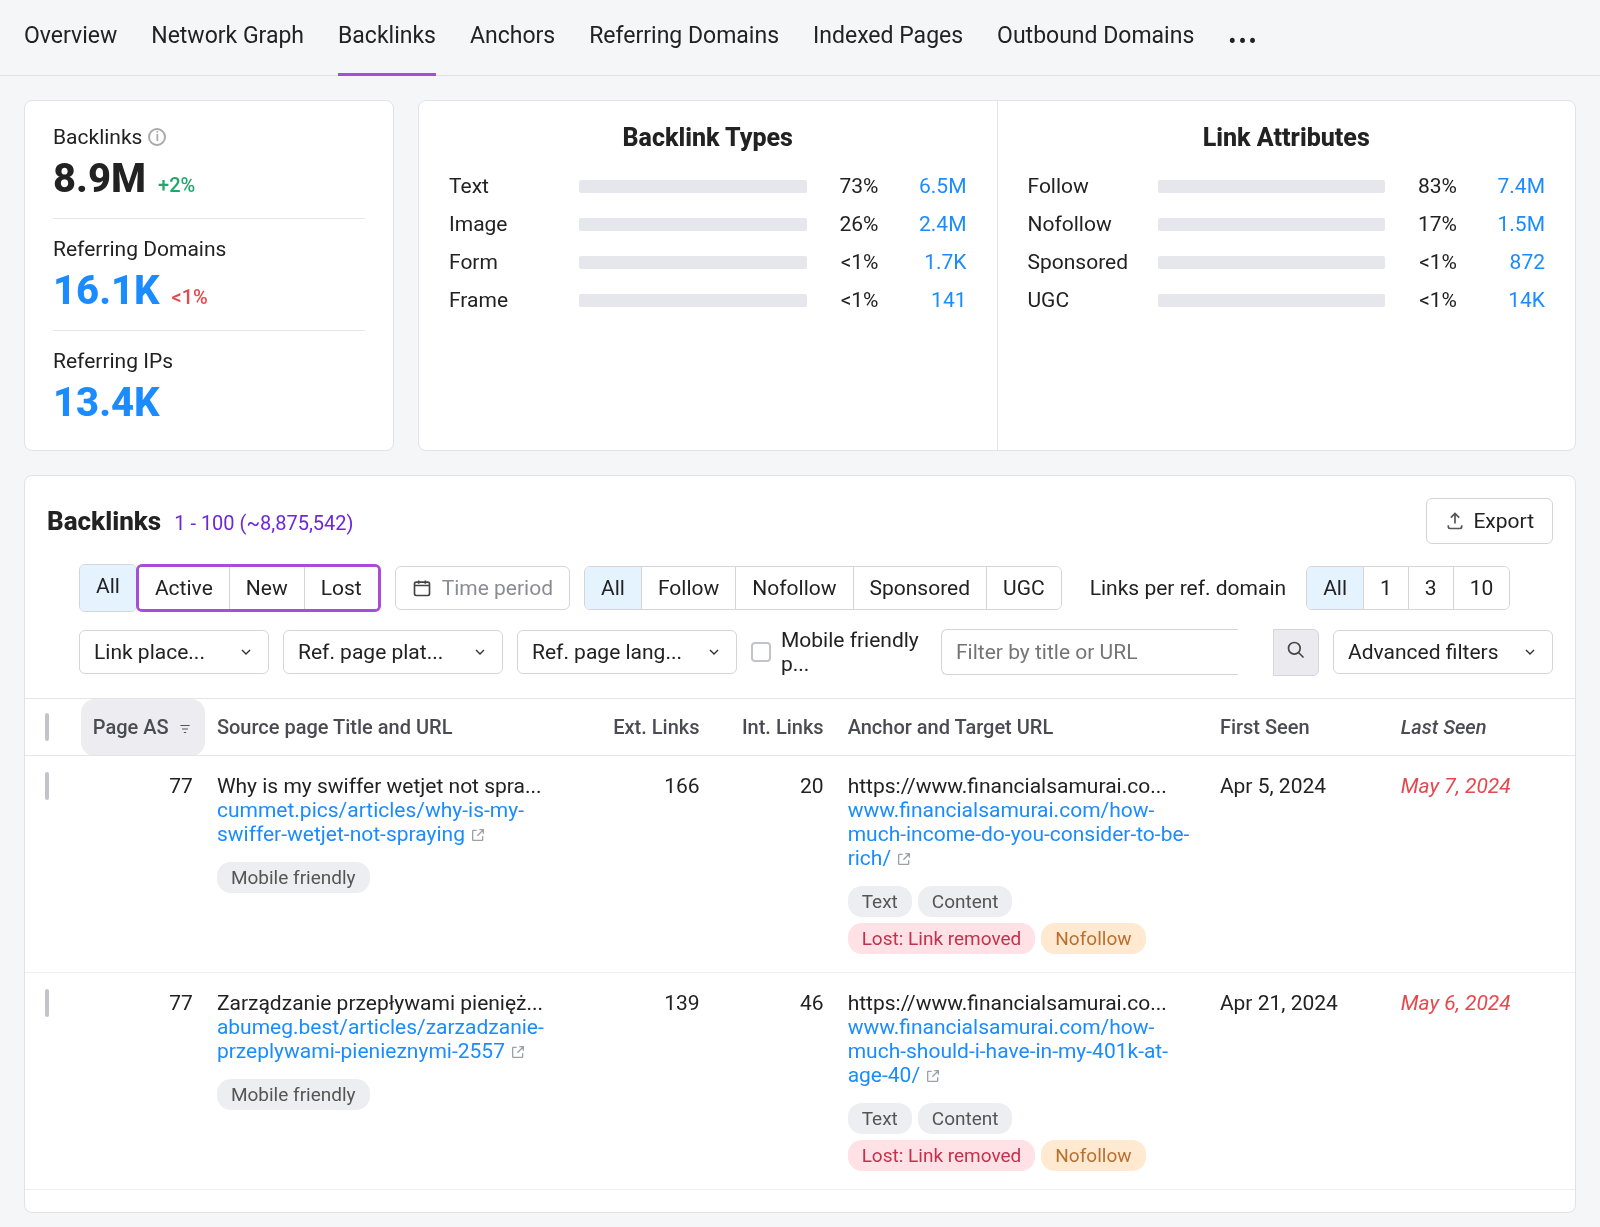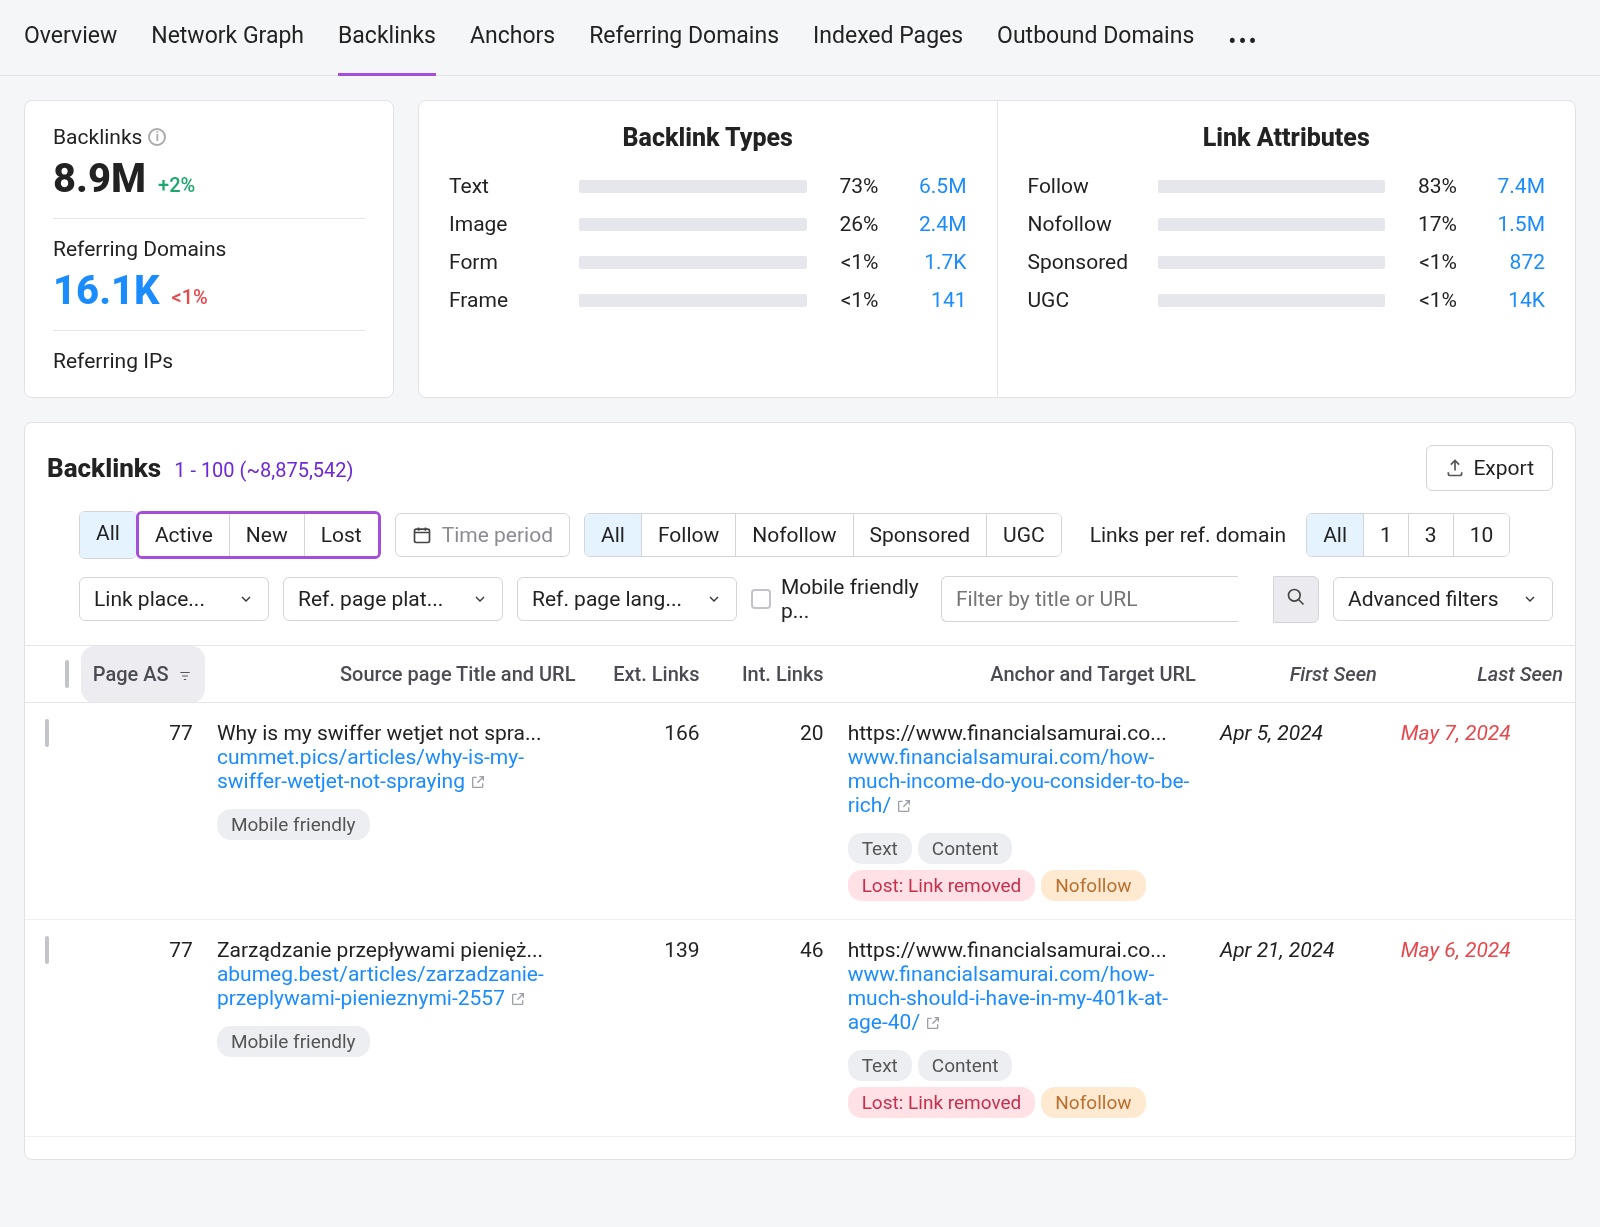"13.4K" div.stat-value { html: none -> <div> <span>13.4K</span> </div> }
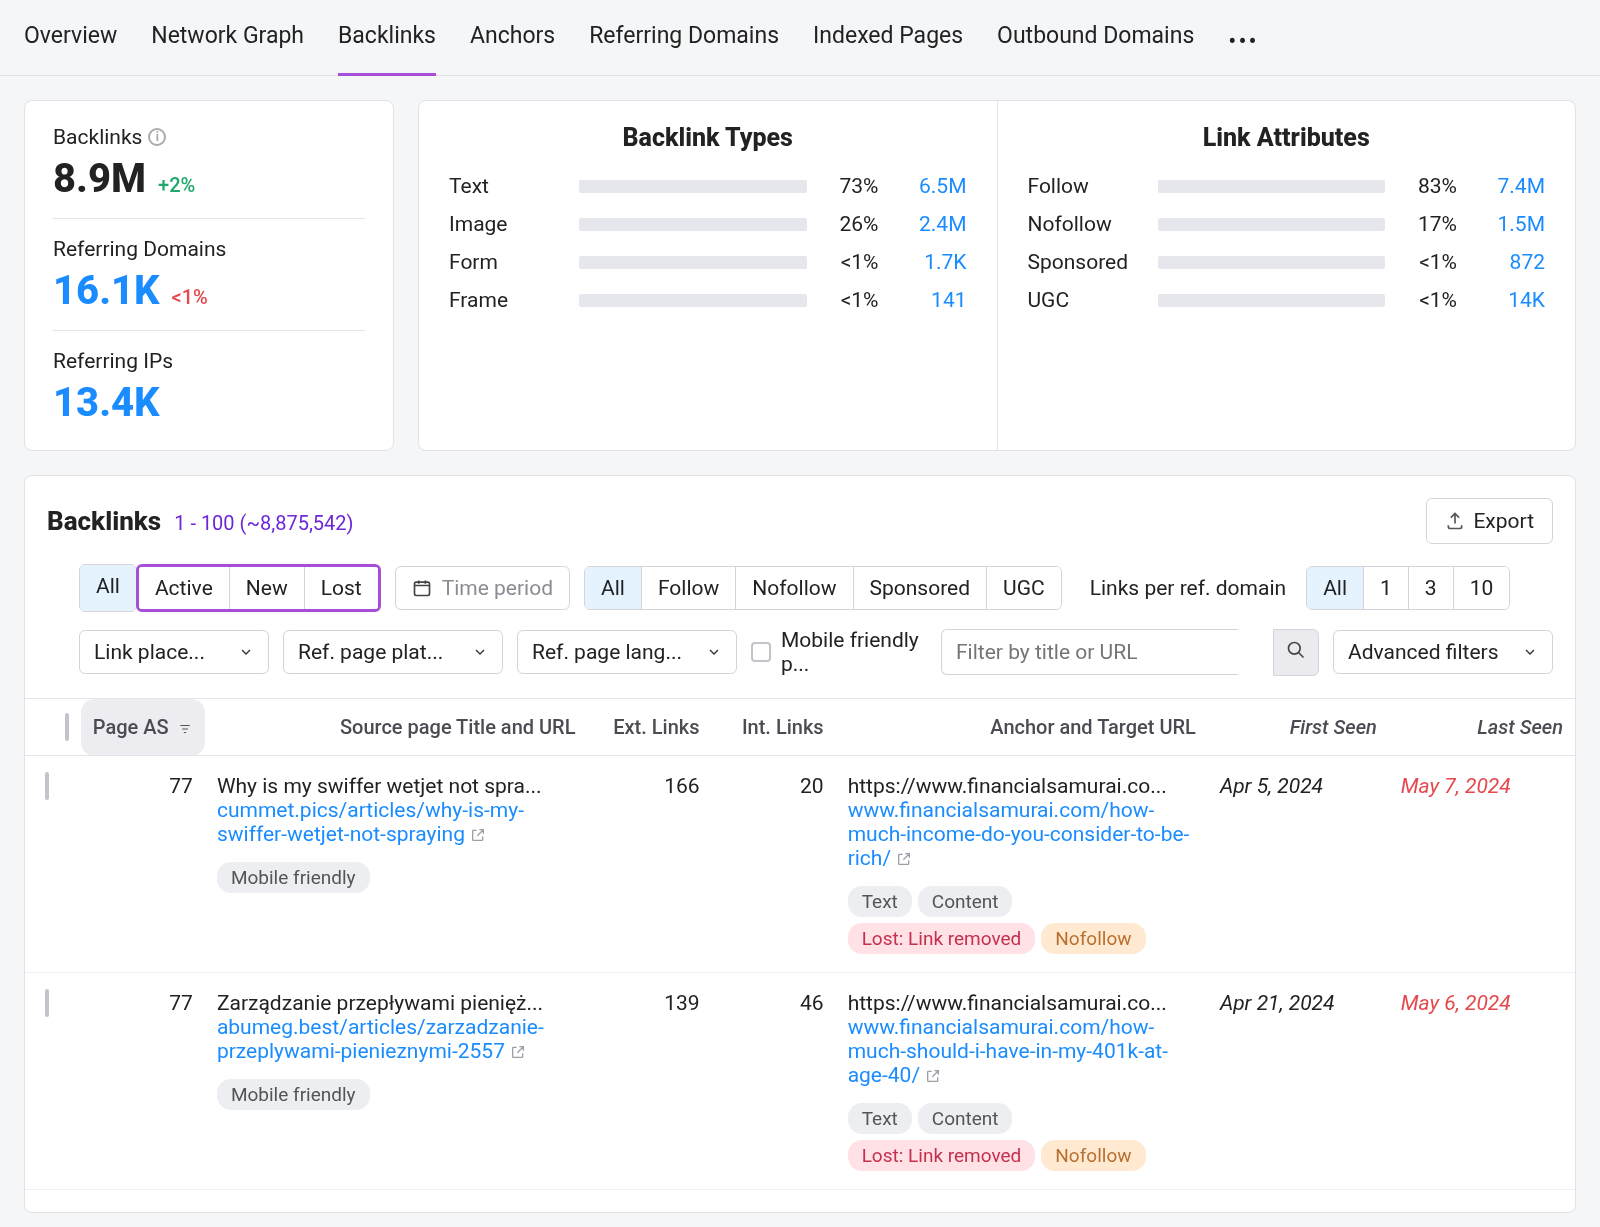"Source page Title and URL" .tbl th { text-align: right -> left }
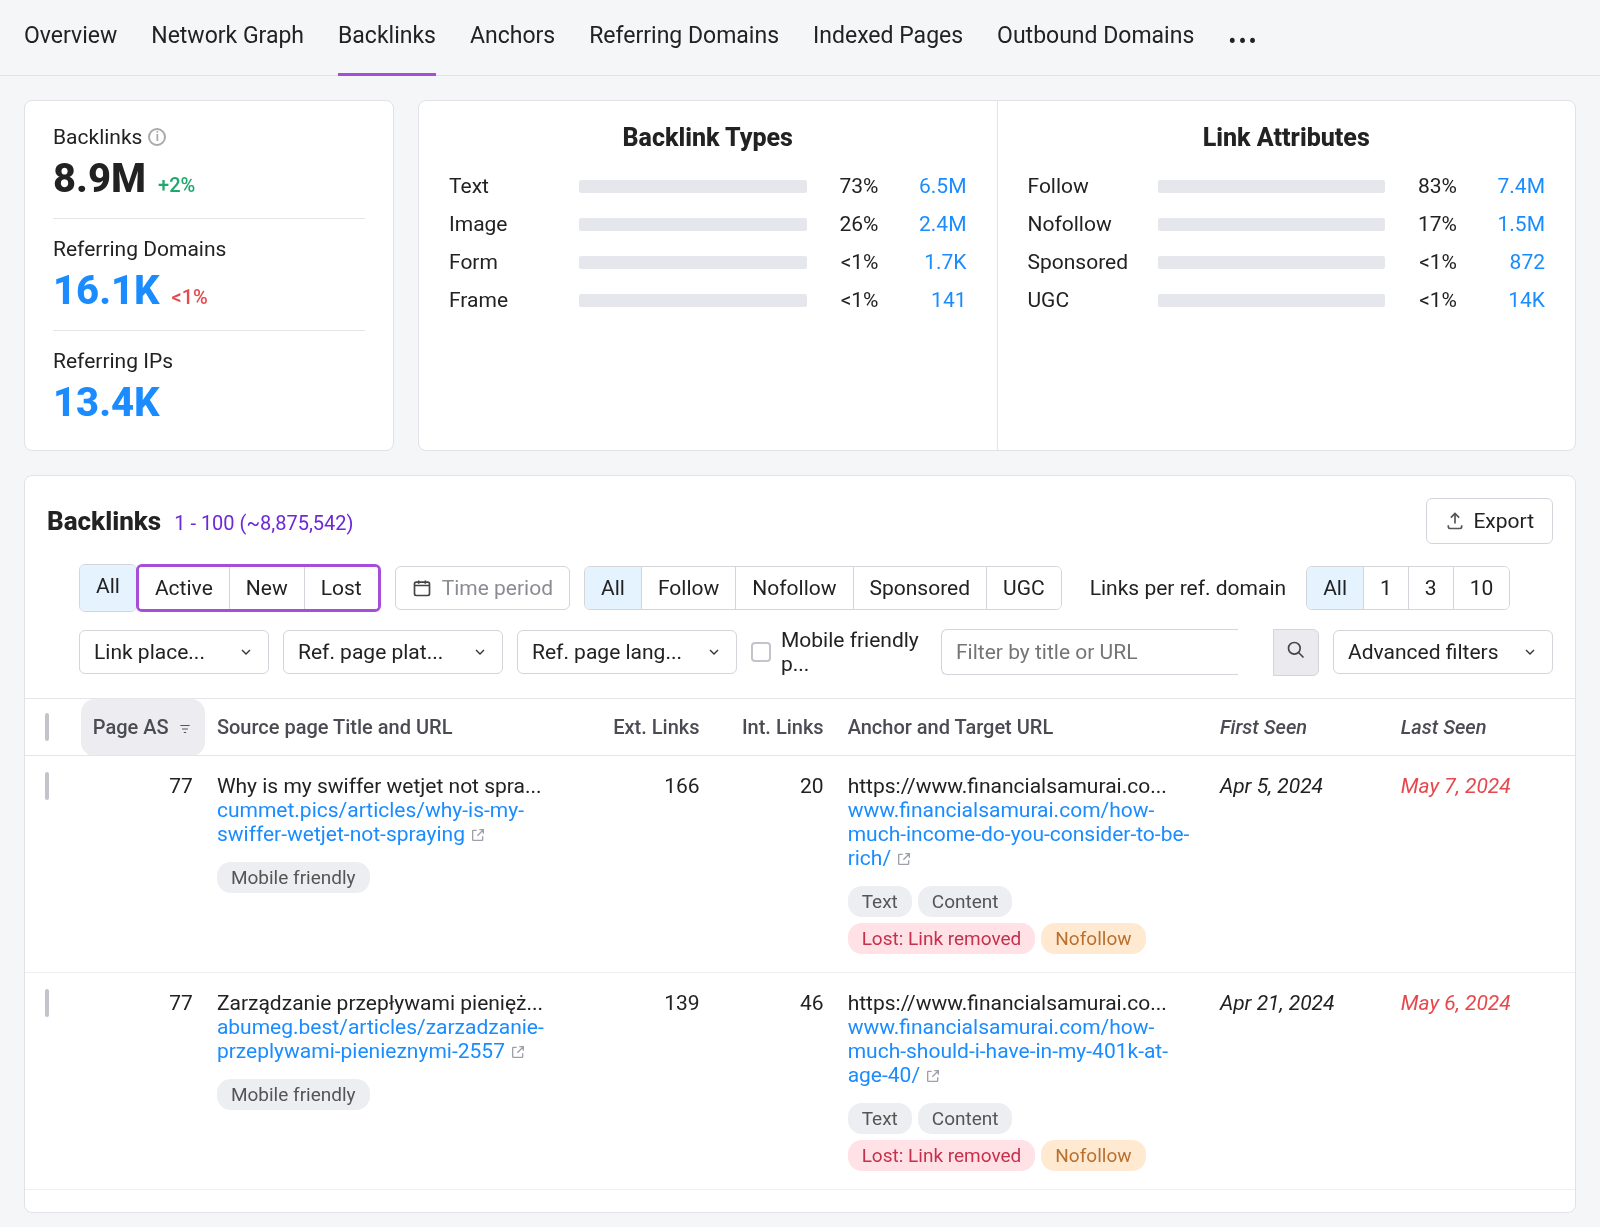"First Seen" .col-first { font-style: italic -> none }
